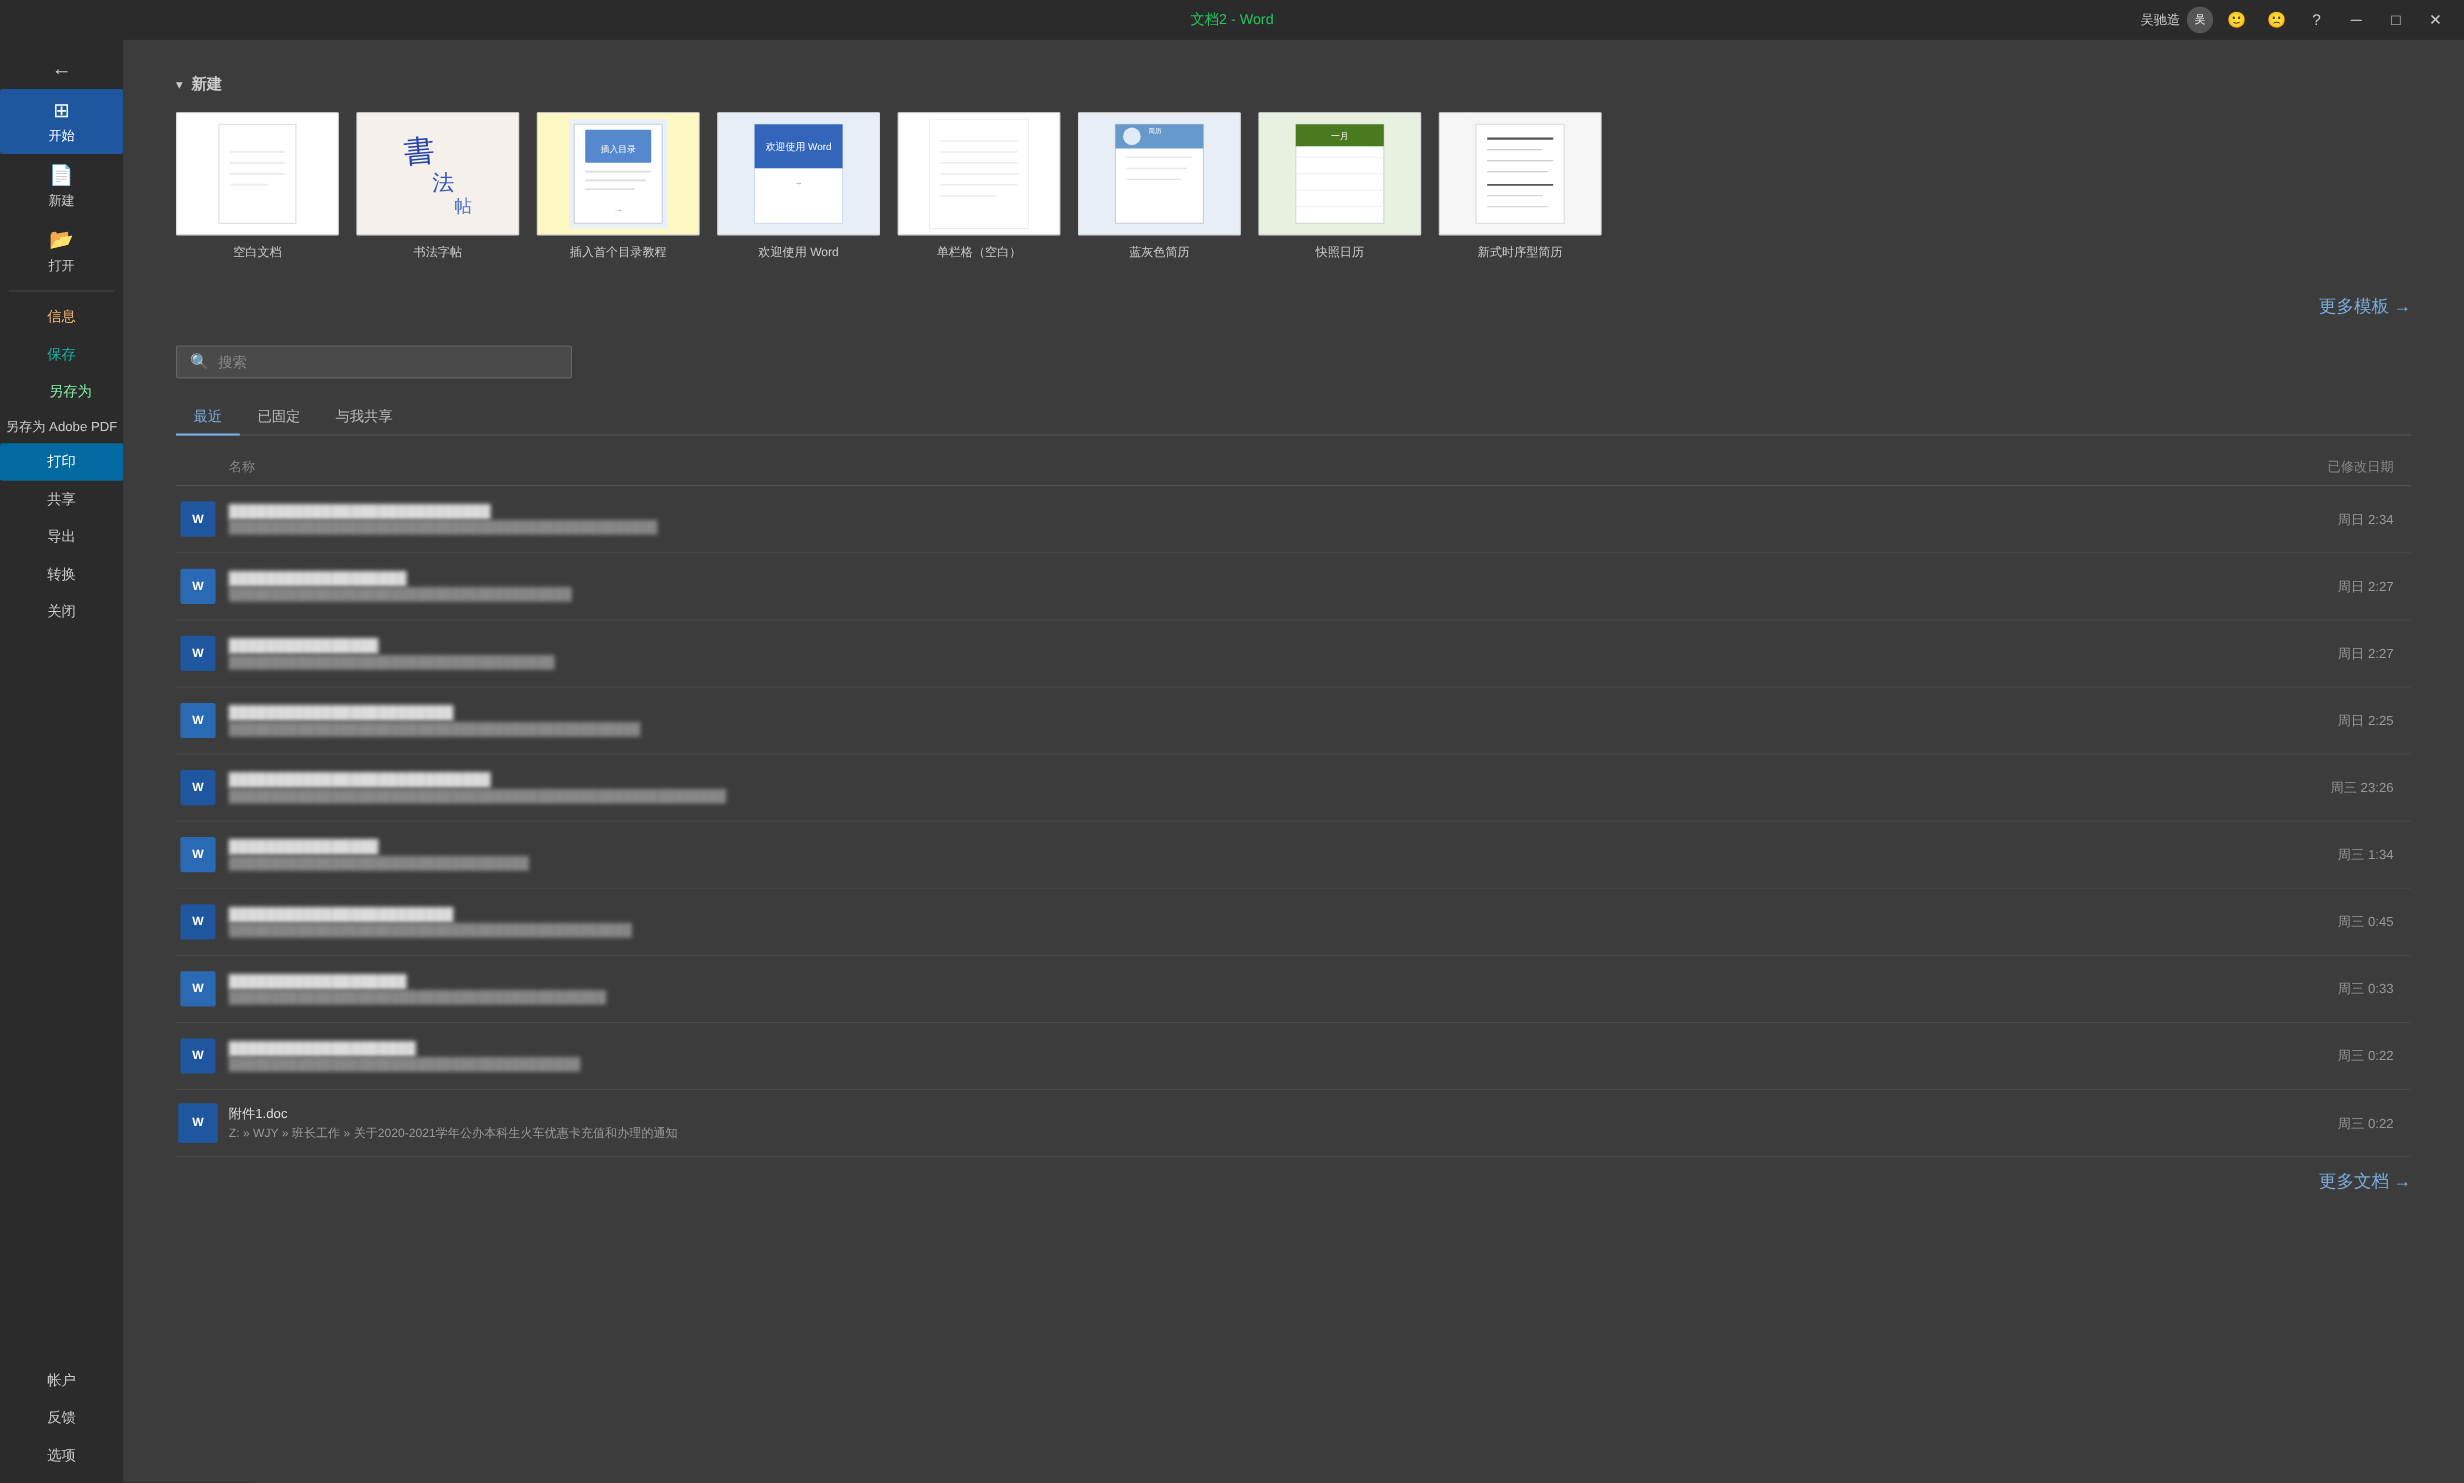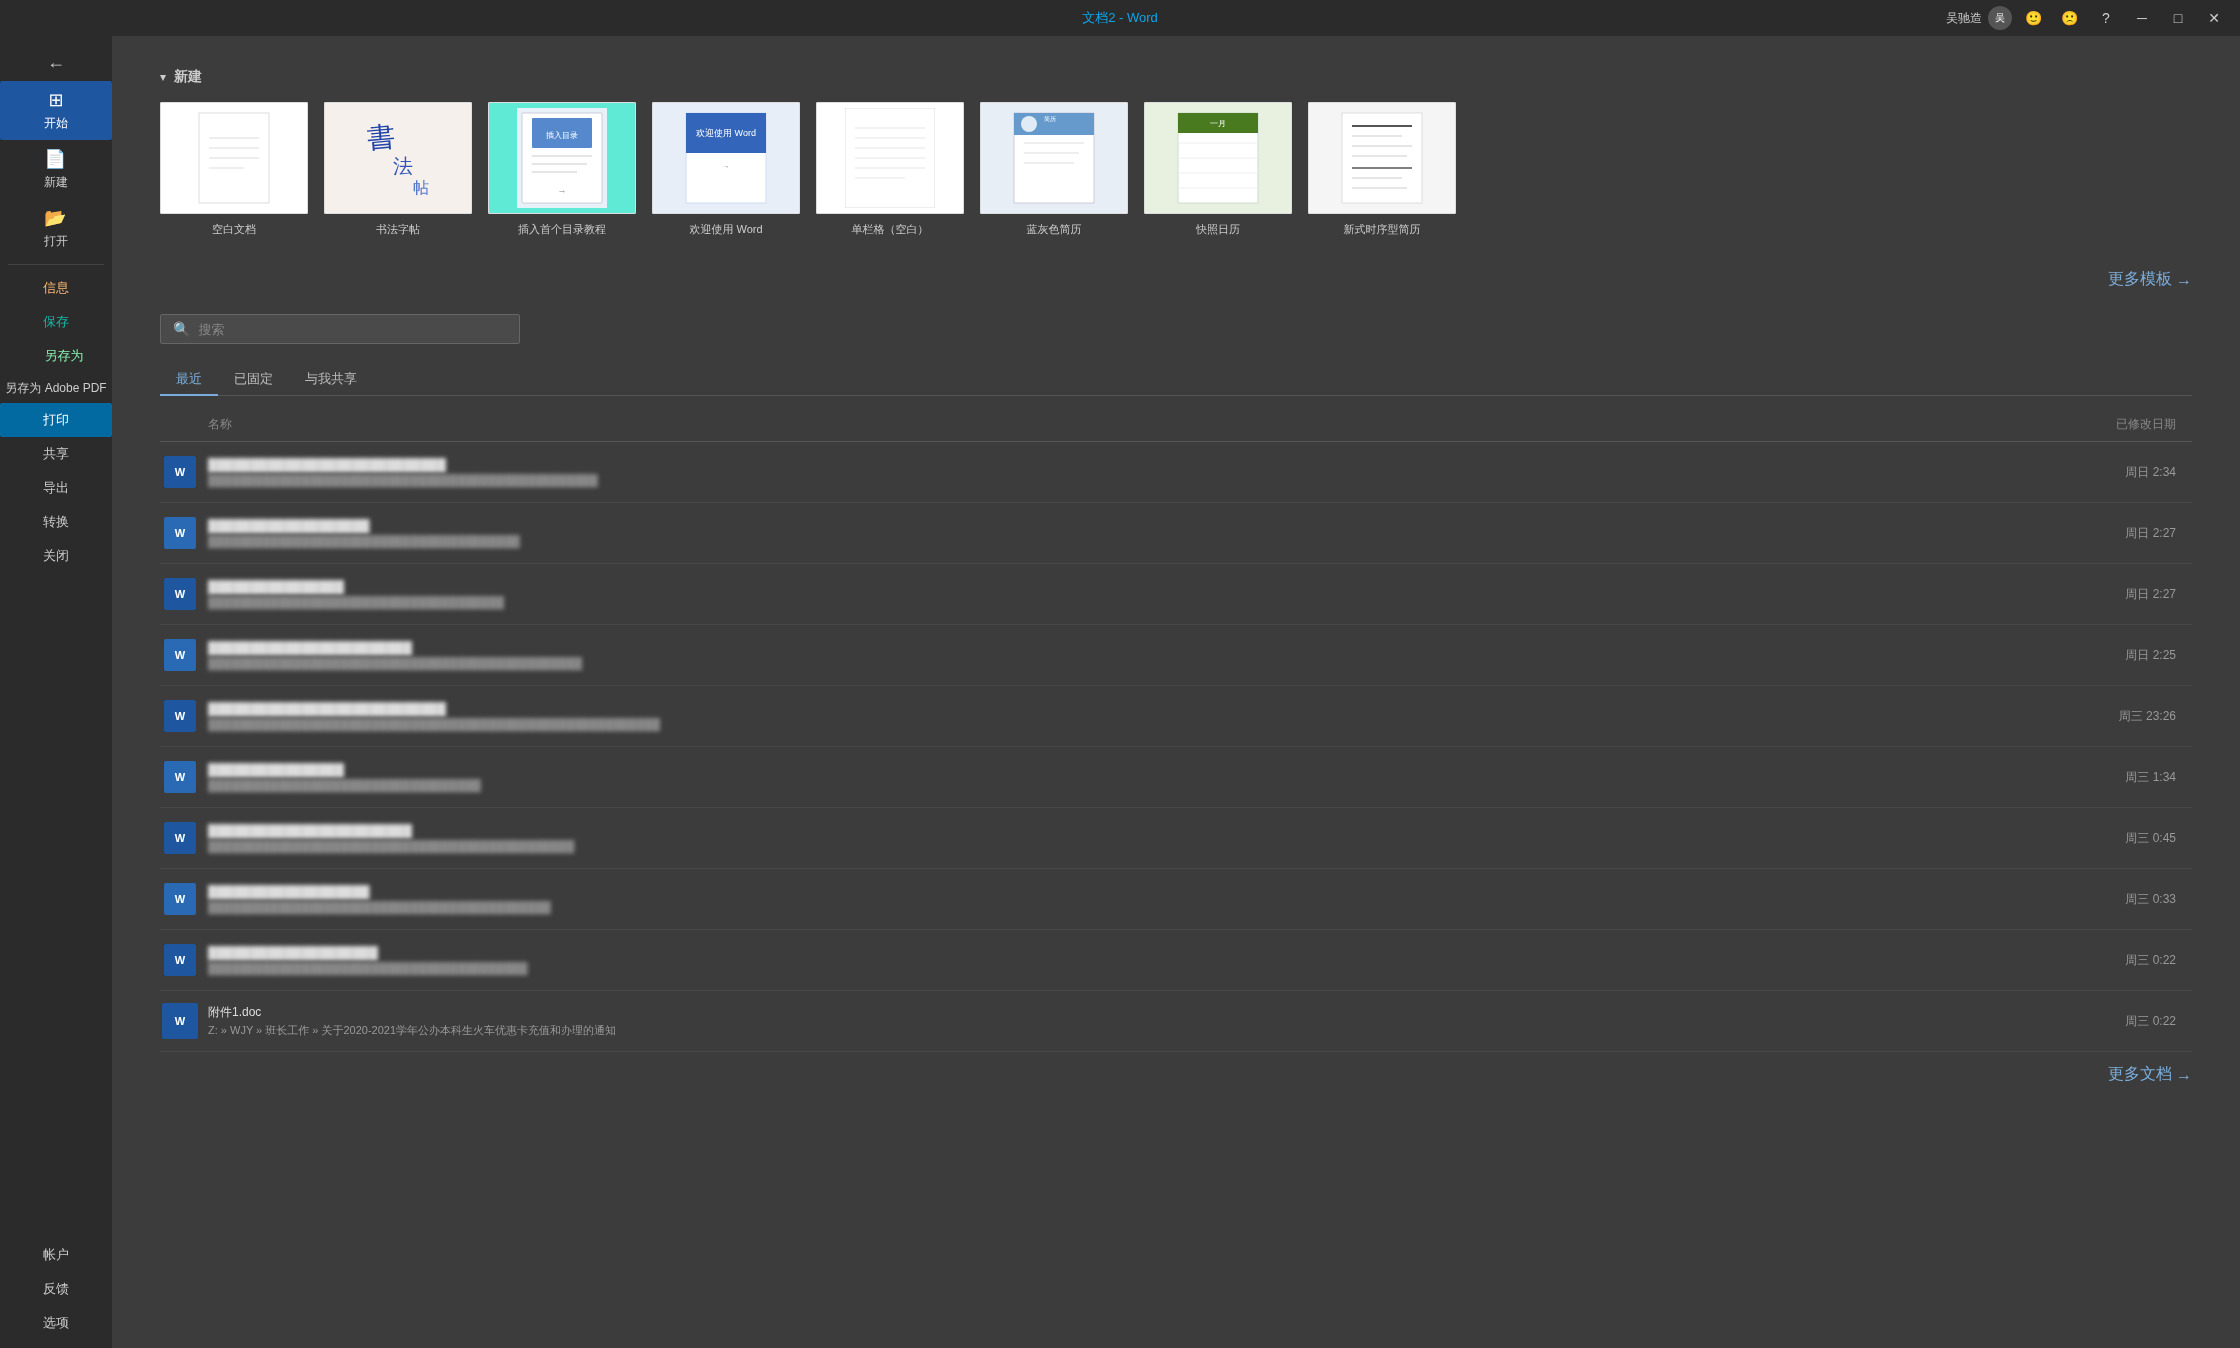"文档2 - Word" .title-bar-center { color: #0ea5e9 -> #22c55e }
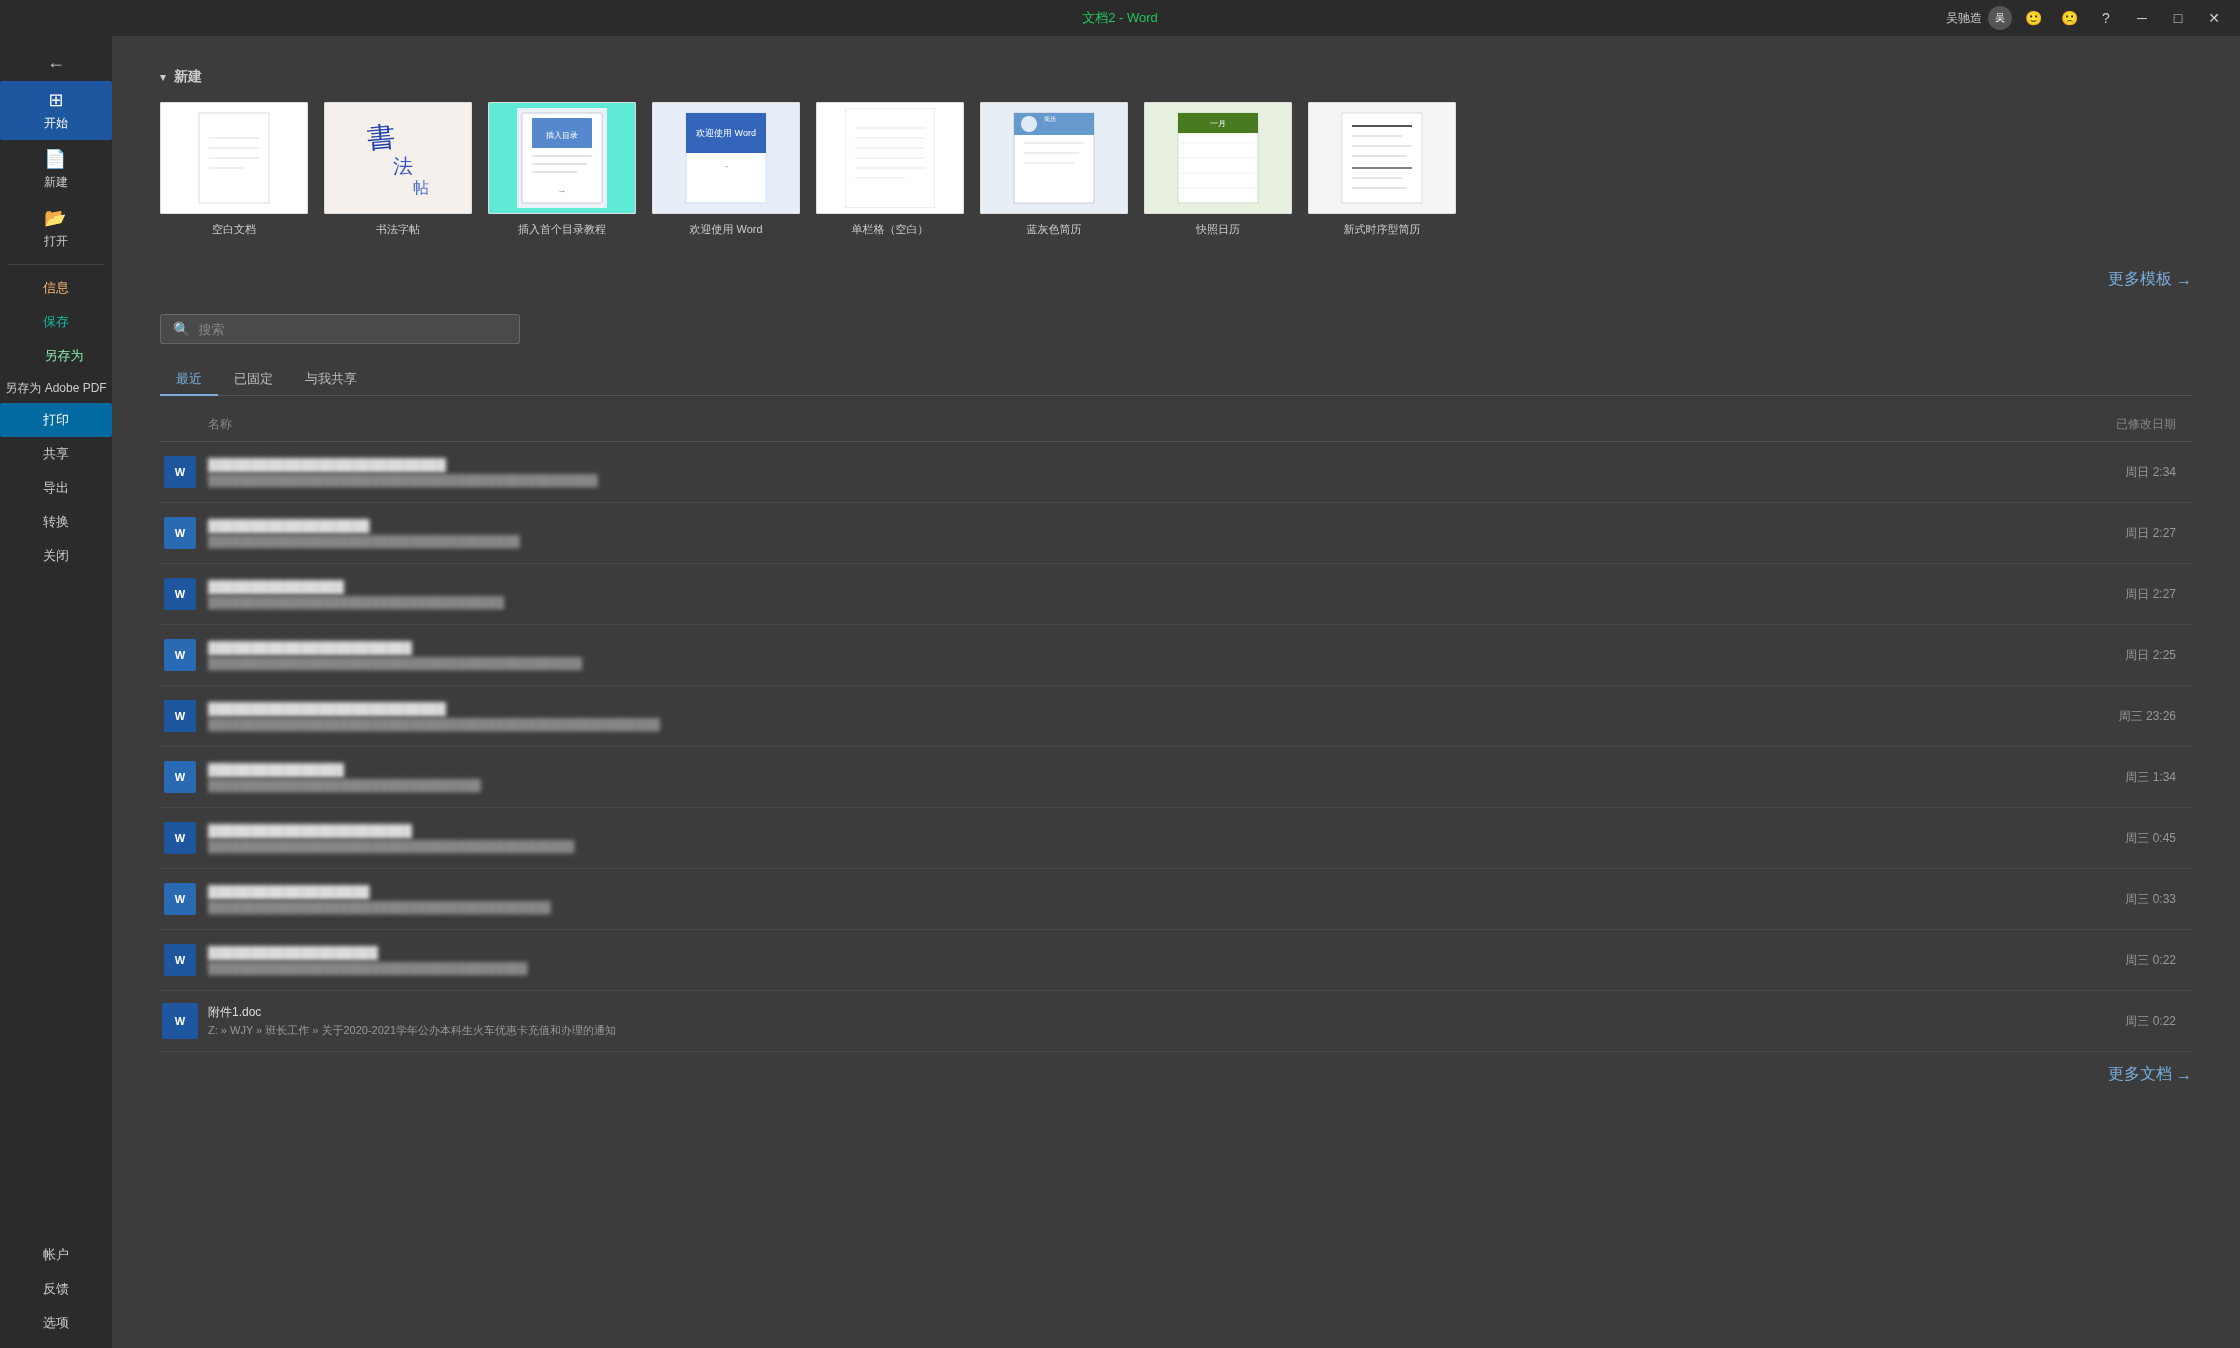"插入目录" div.template-thumb { background: #5eead4 -> #fef9c3 }
